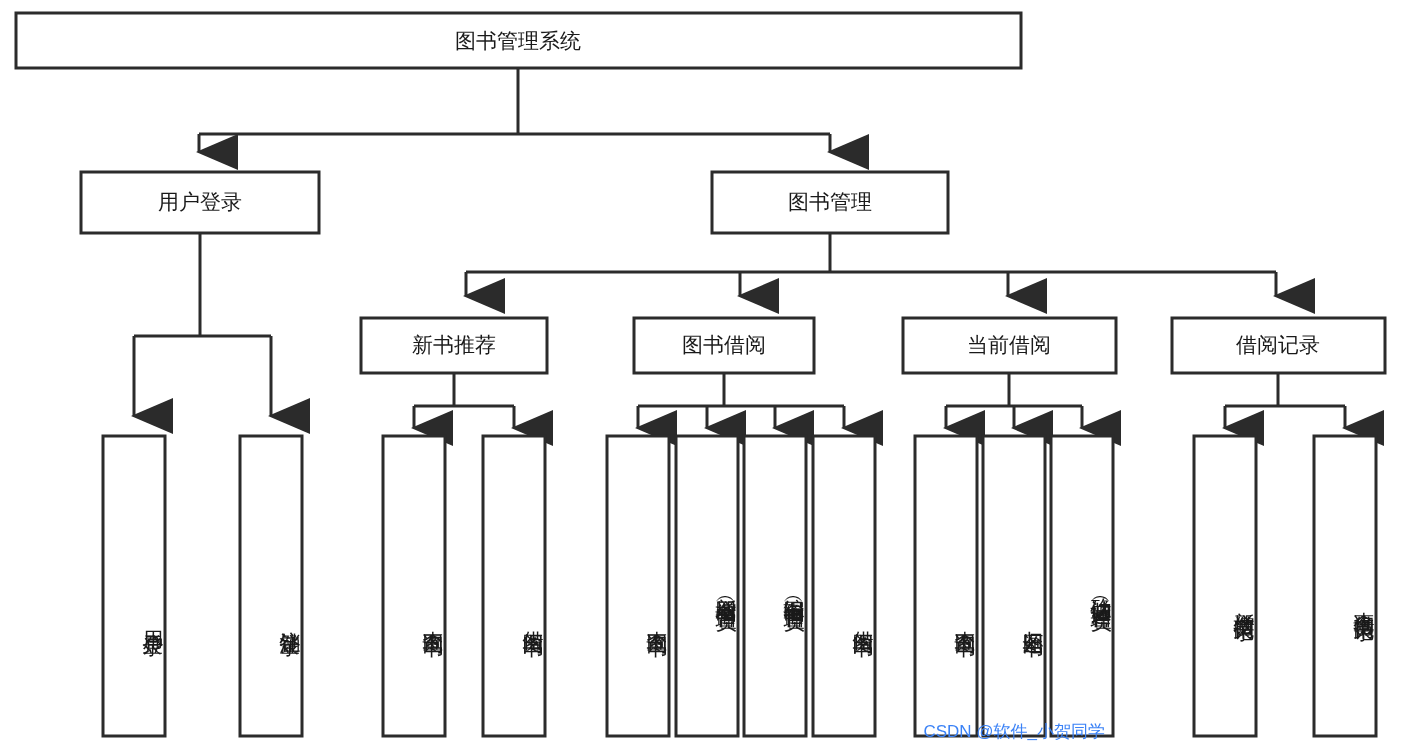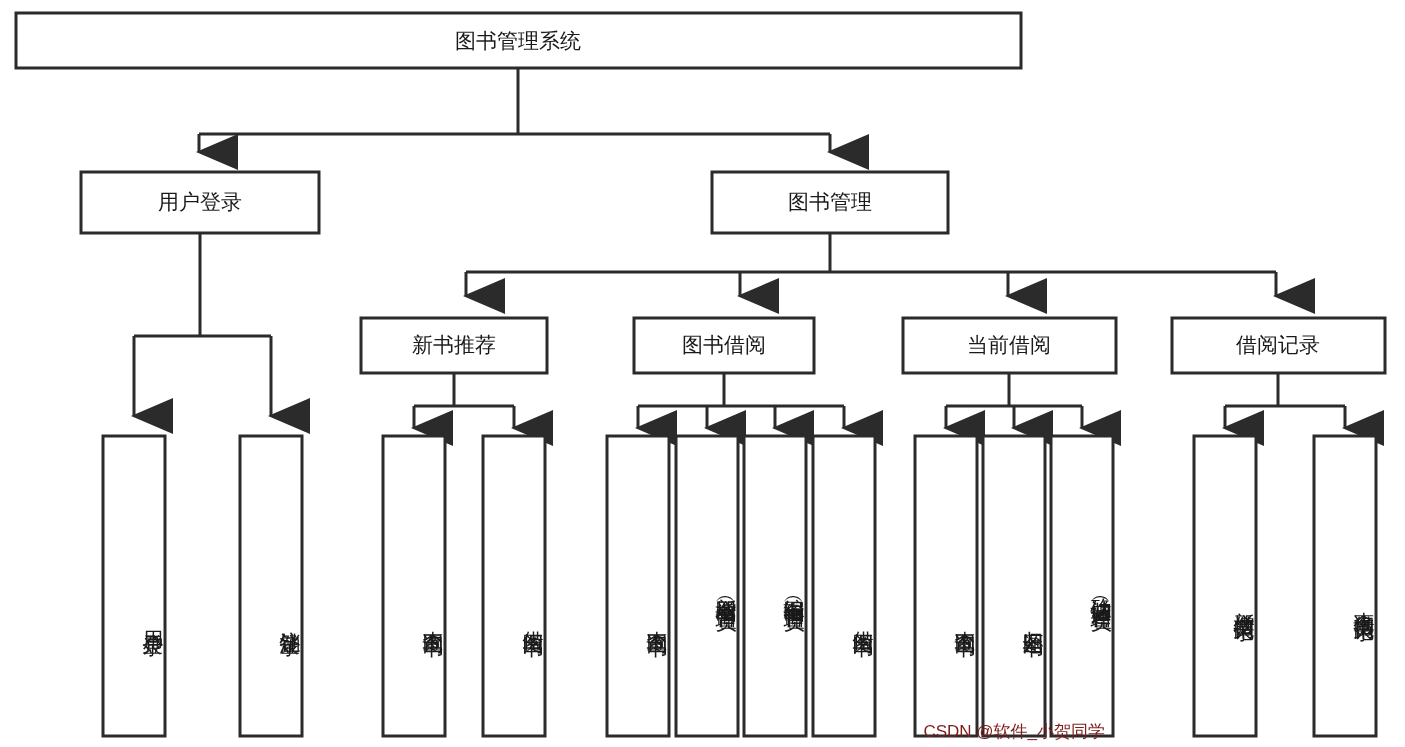"CSDN @软件_小贺同学" .watermark { color: #7f1d1d -> #3b82f6 }
